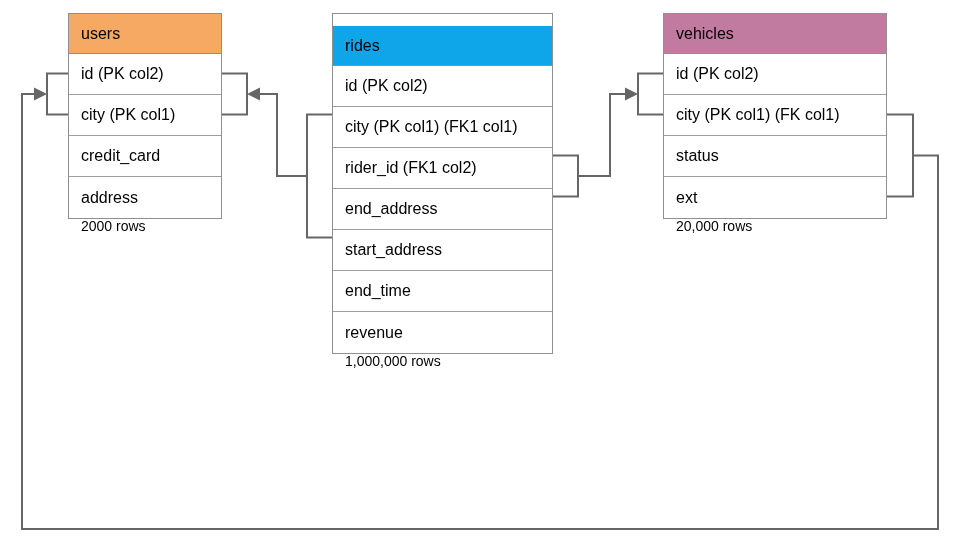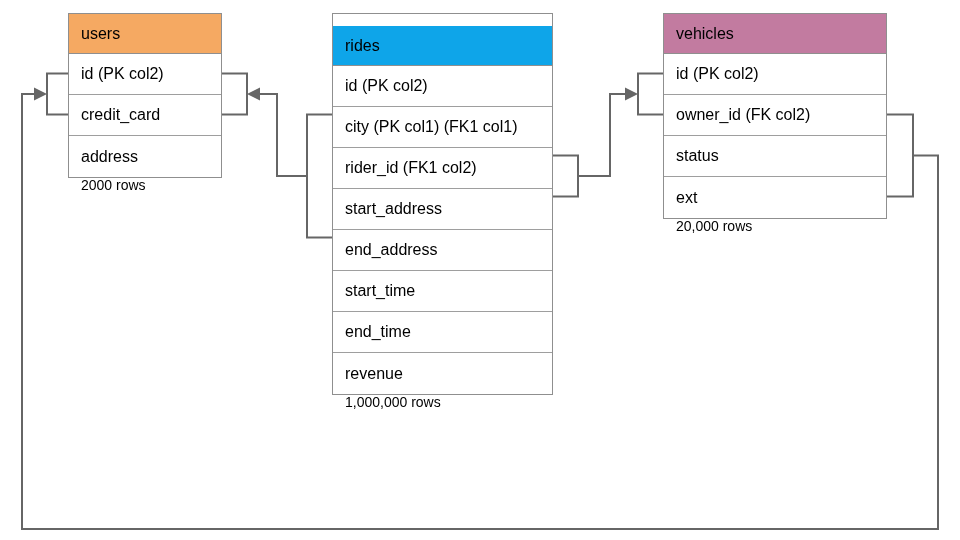"city (PK col1)" div.row { html: none -> <div>city (PK col1)</div> }
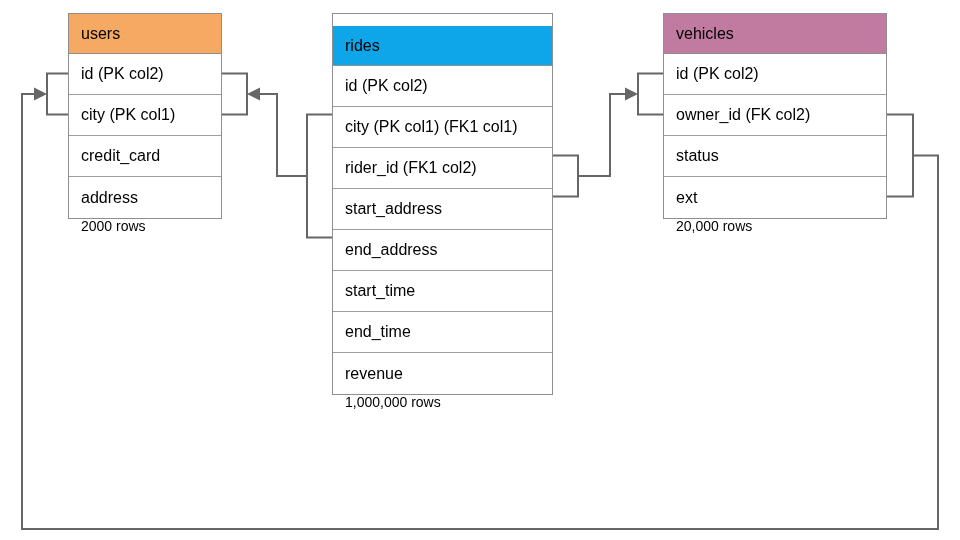"city (PK col1) (FK col1)" div.row { html: none -> <div>city (PK col1) (FK col1)</div> }
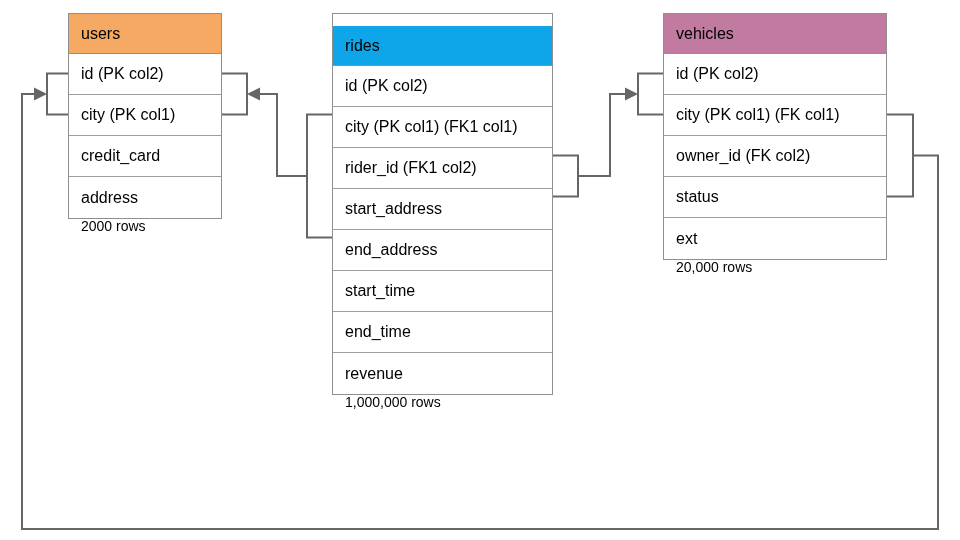"owner_id (FK col2)" div.row { html: <div>owner_id (FK col2)</div> -> none }
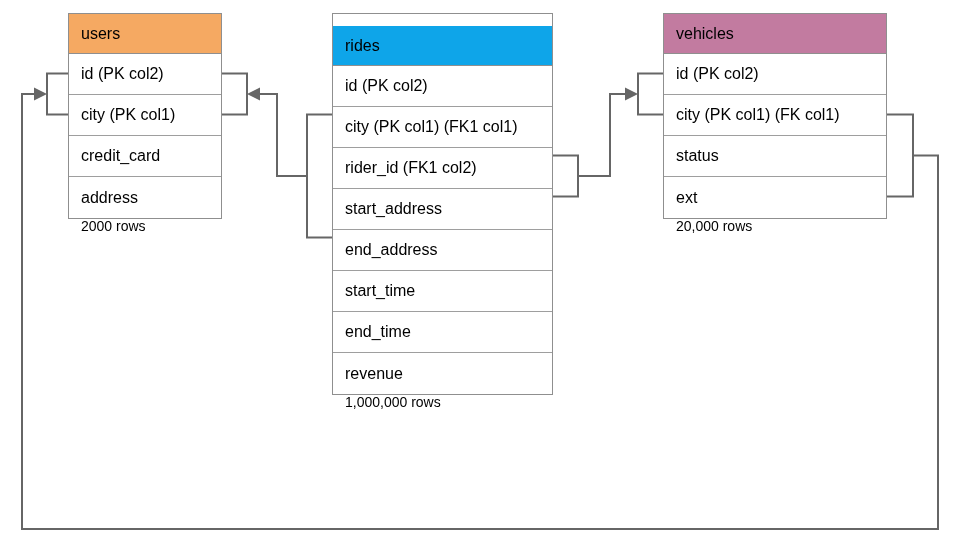"start_address" div.row { order: before "end_address" -> after "end_address" }
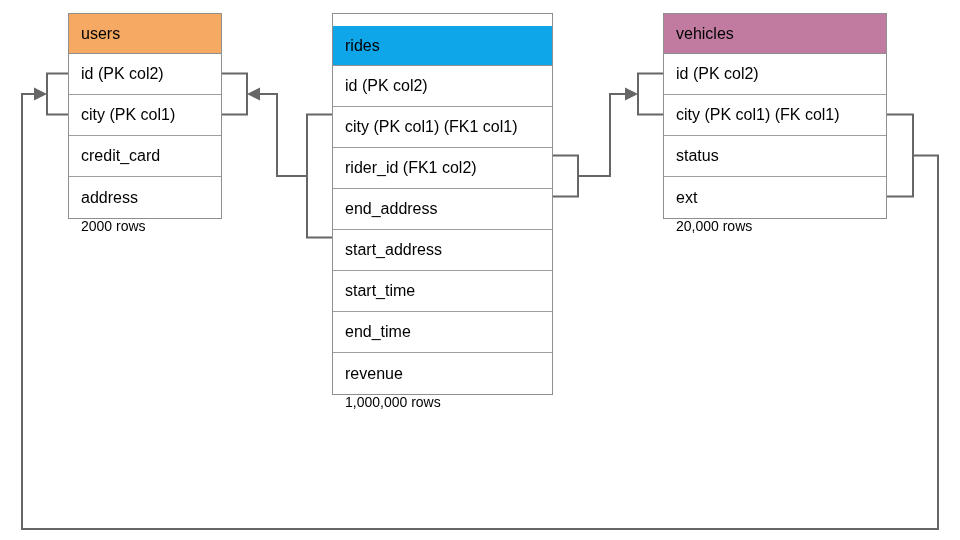"start_time" div.row { html: <div>start_time</div> -> none }
